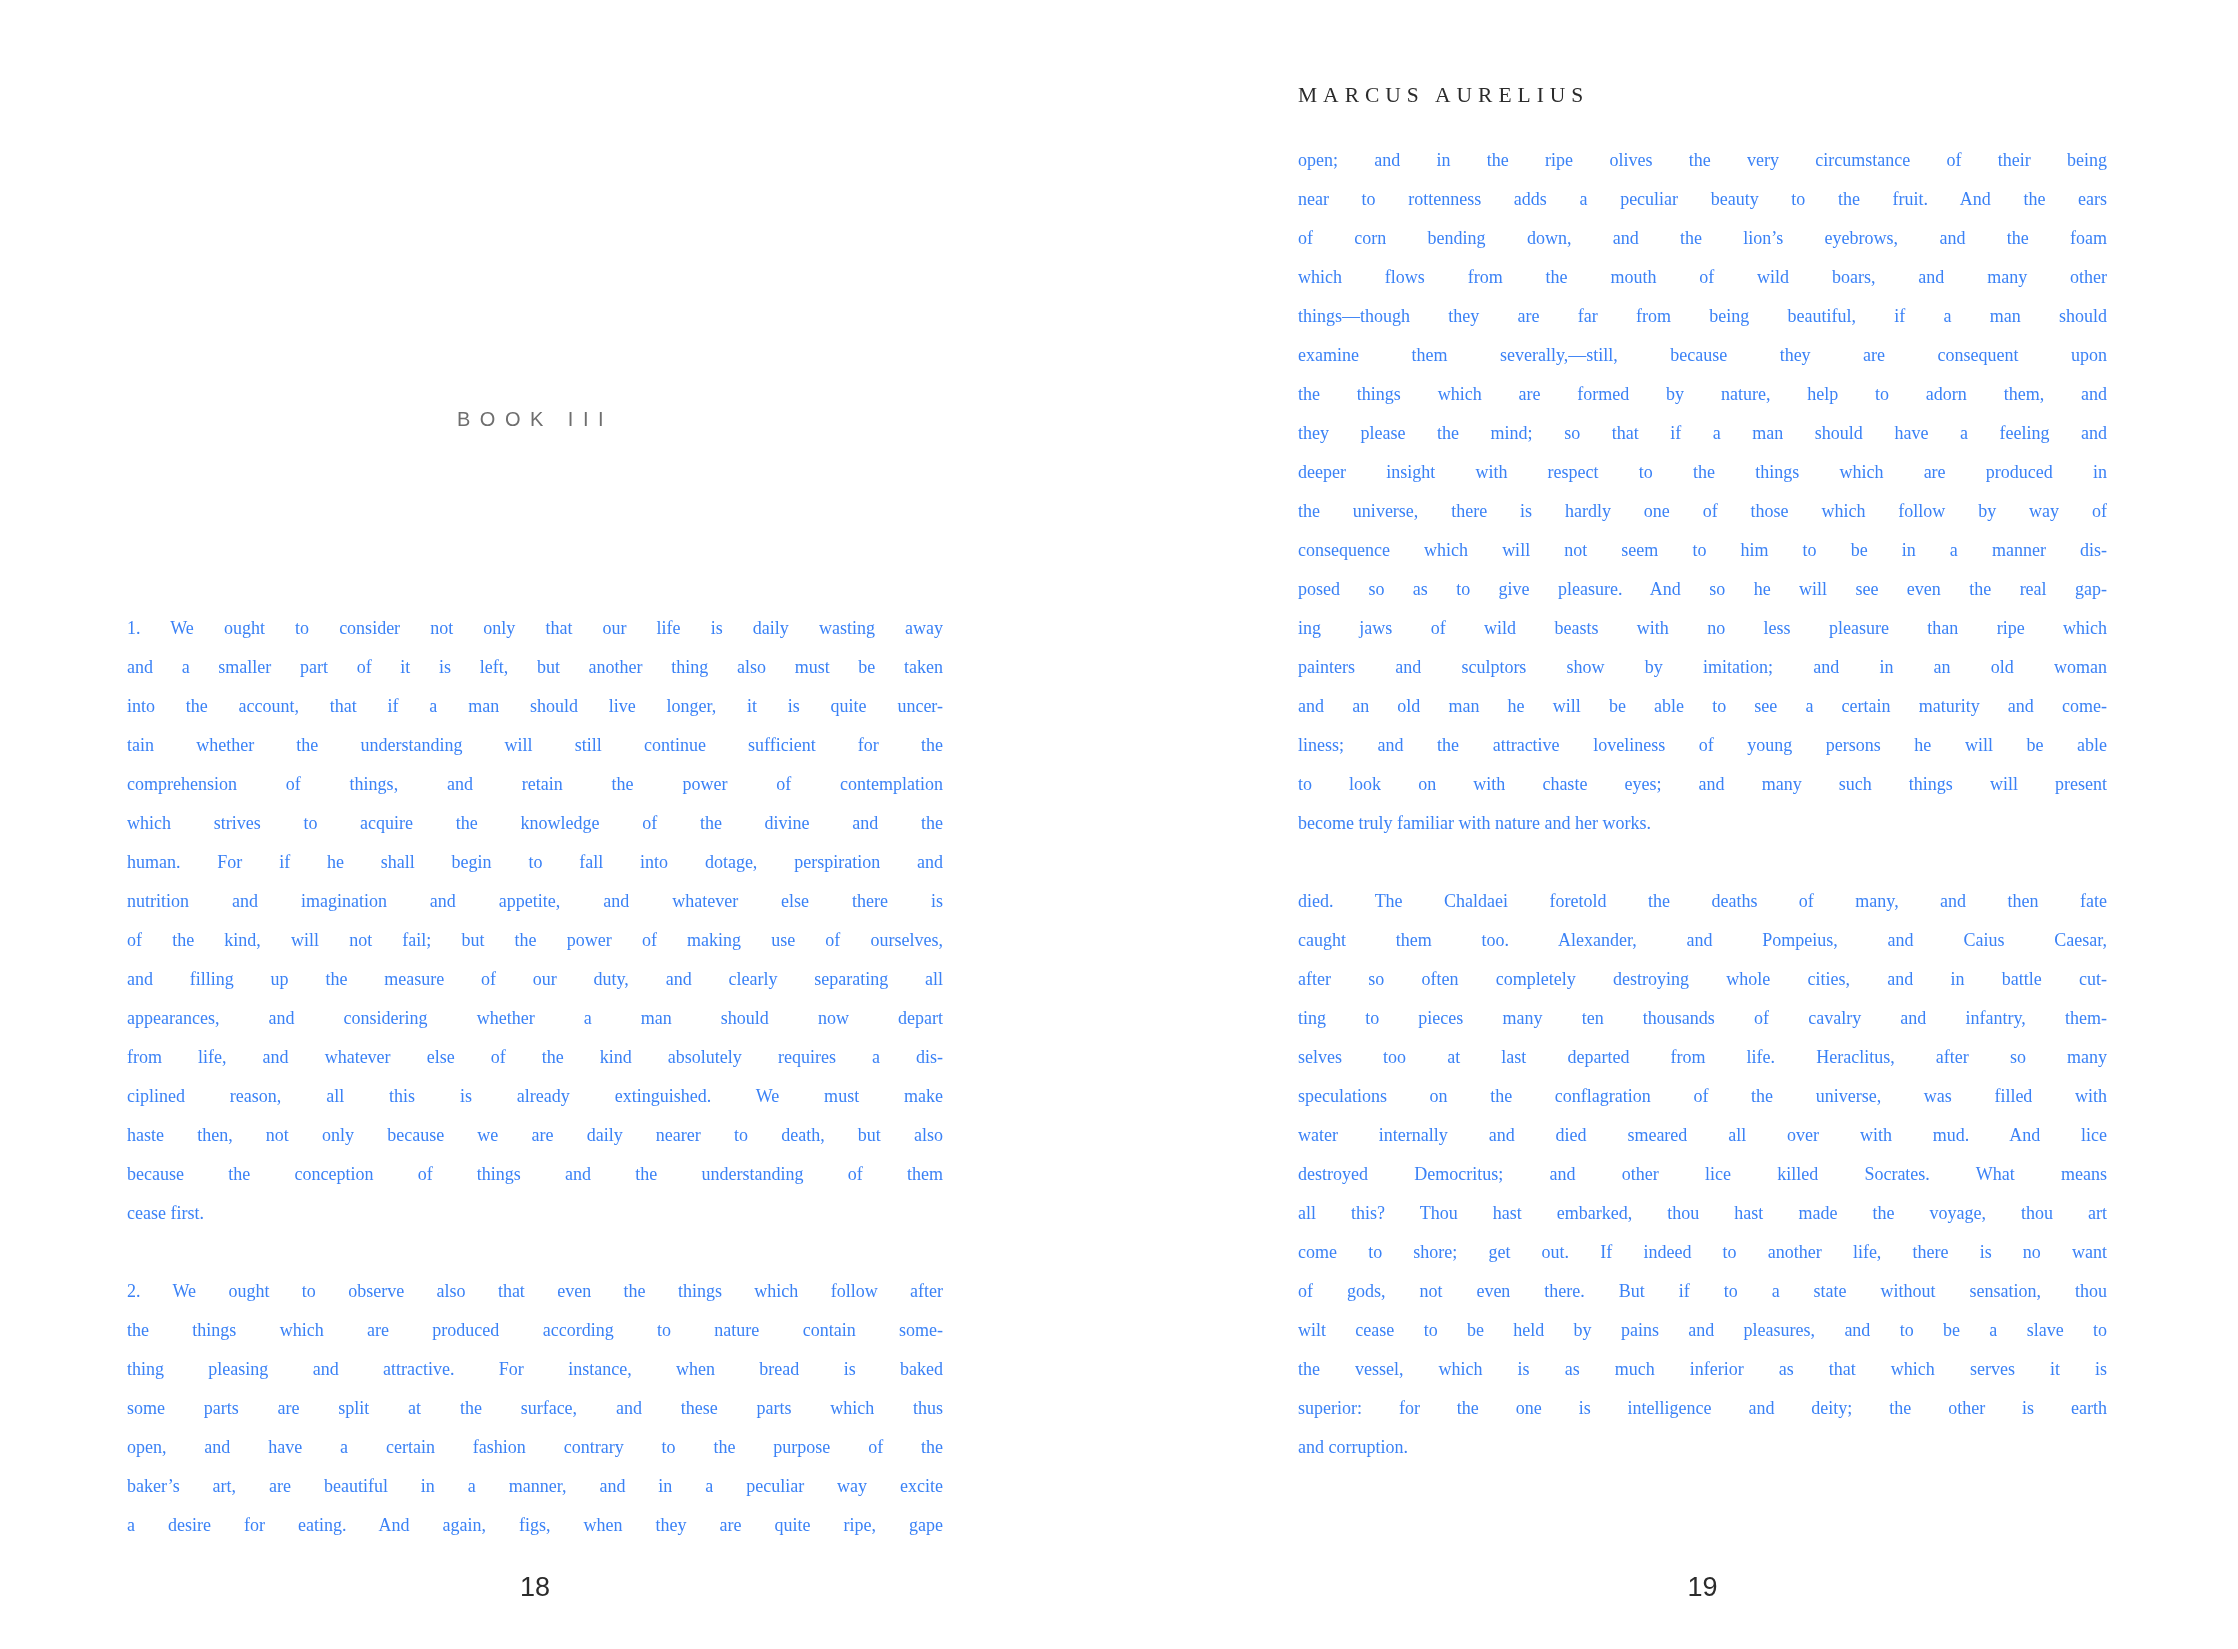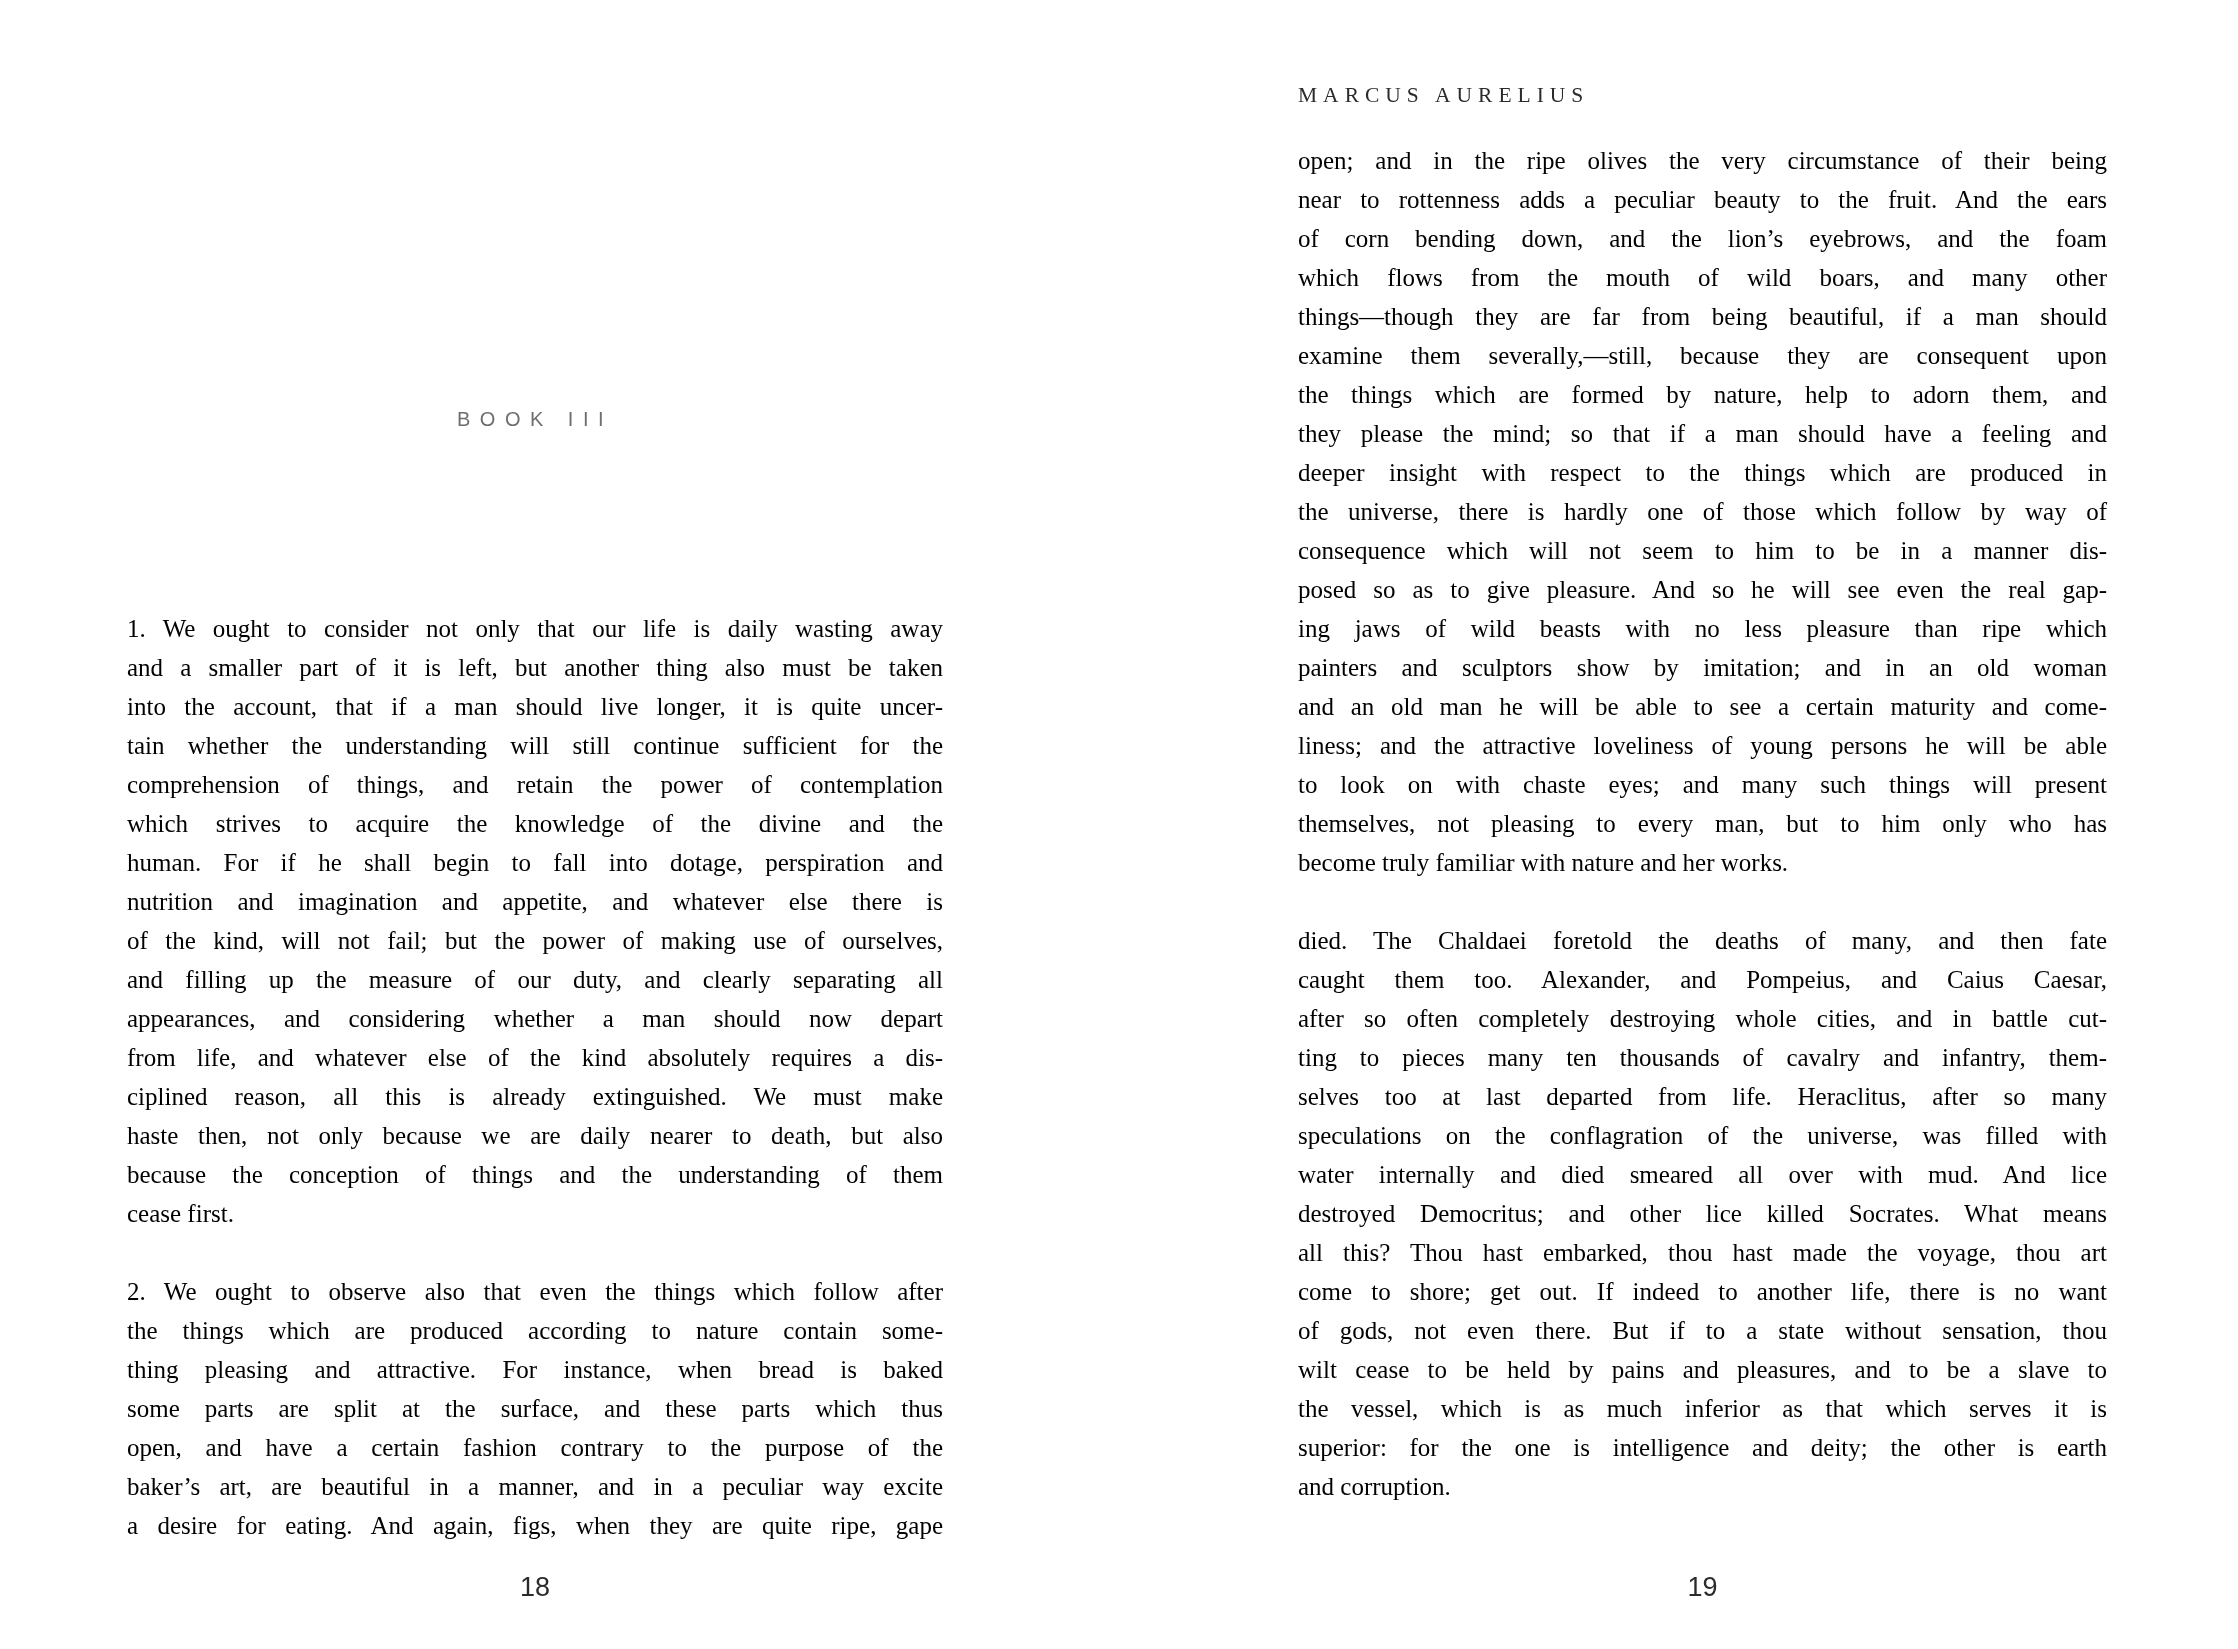"open; and in the ripe" .line { color: #000000 -> #3b82f6; font-size: 25px -> 18px }
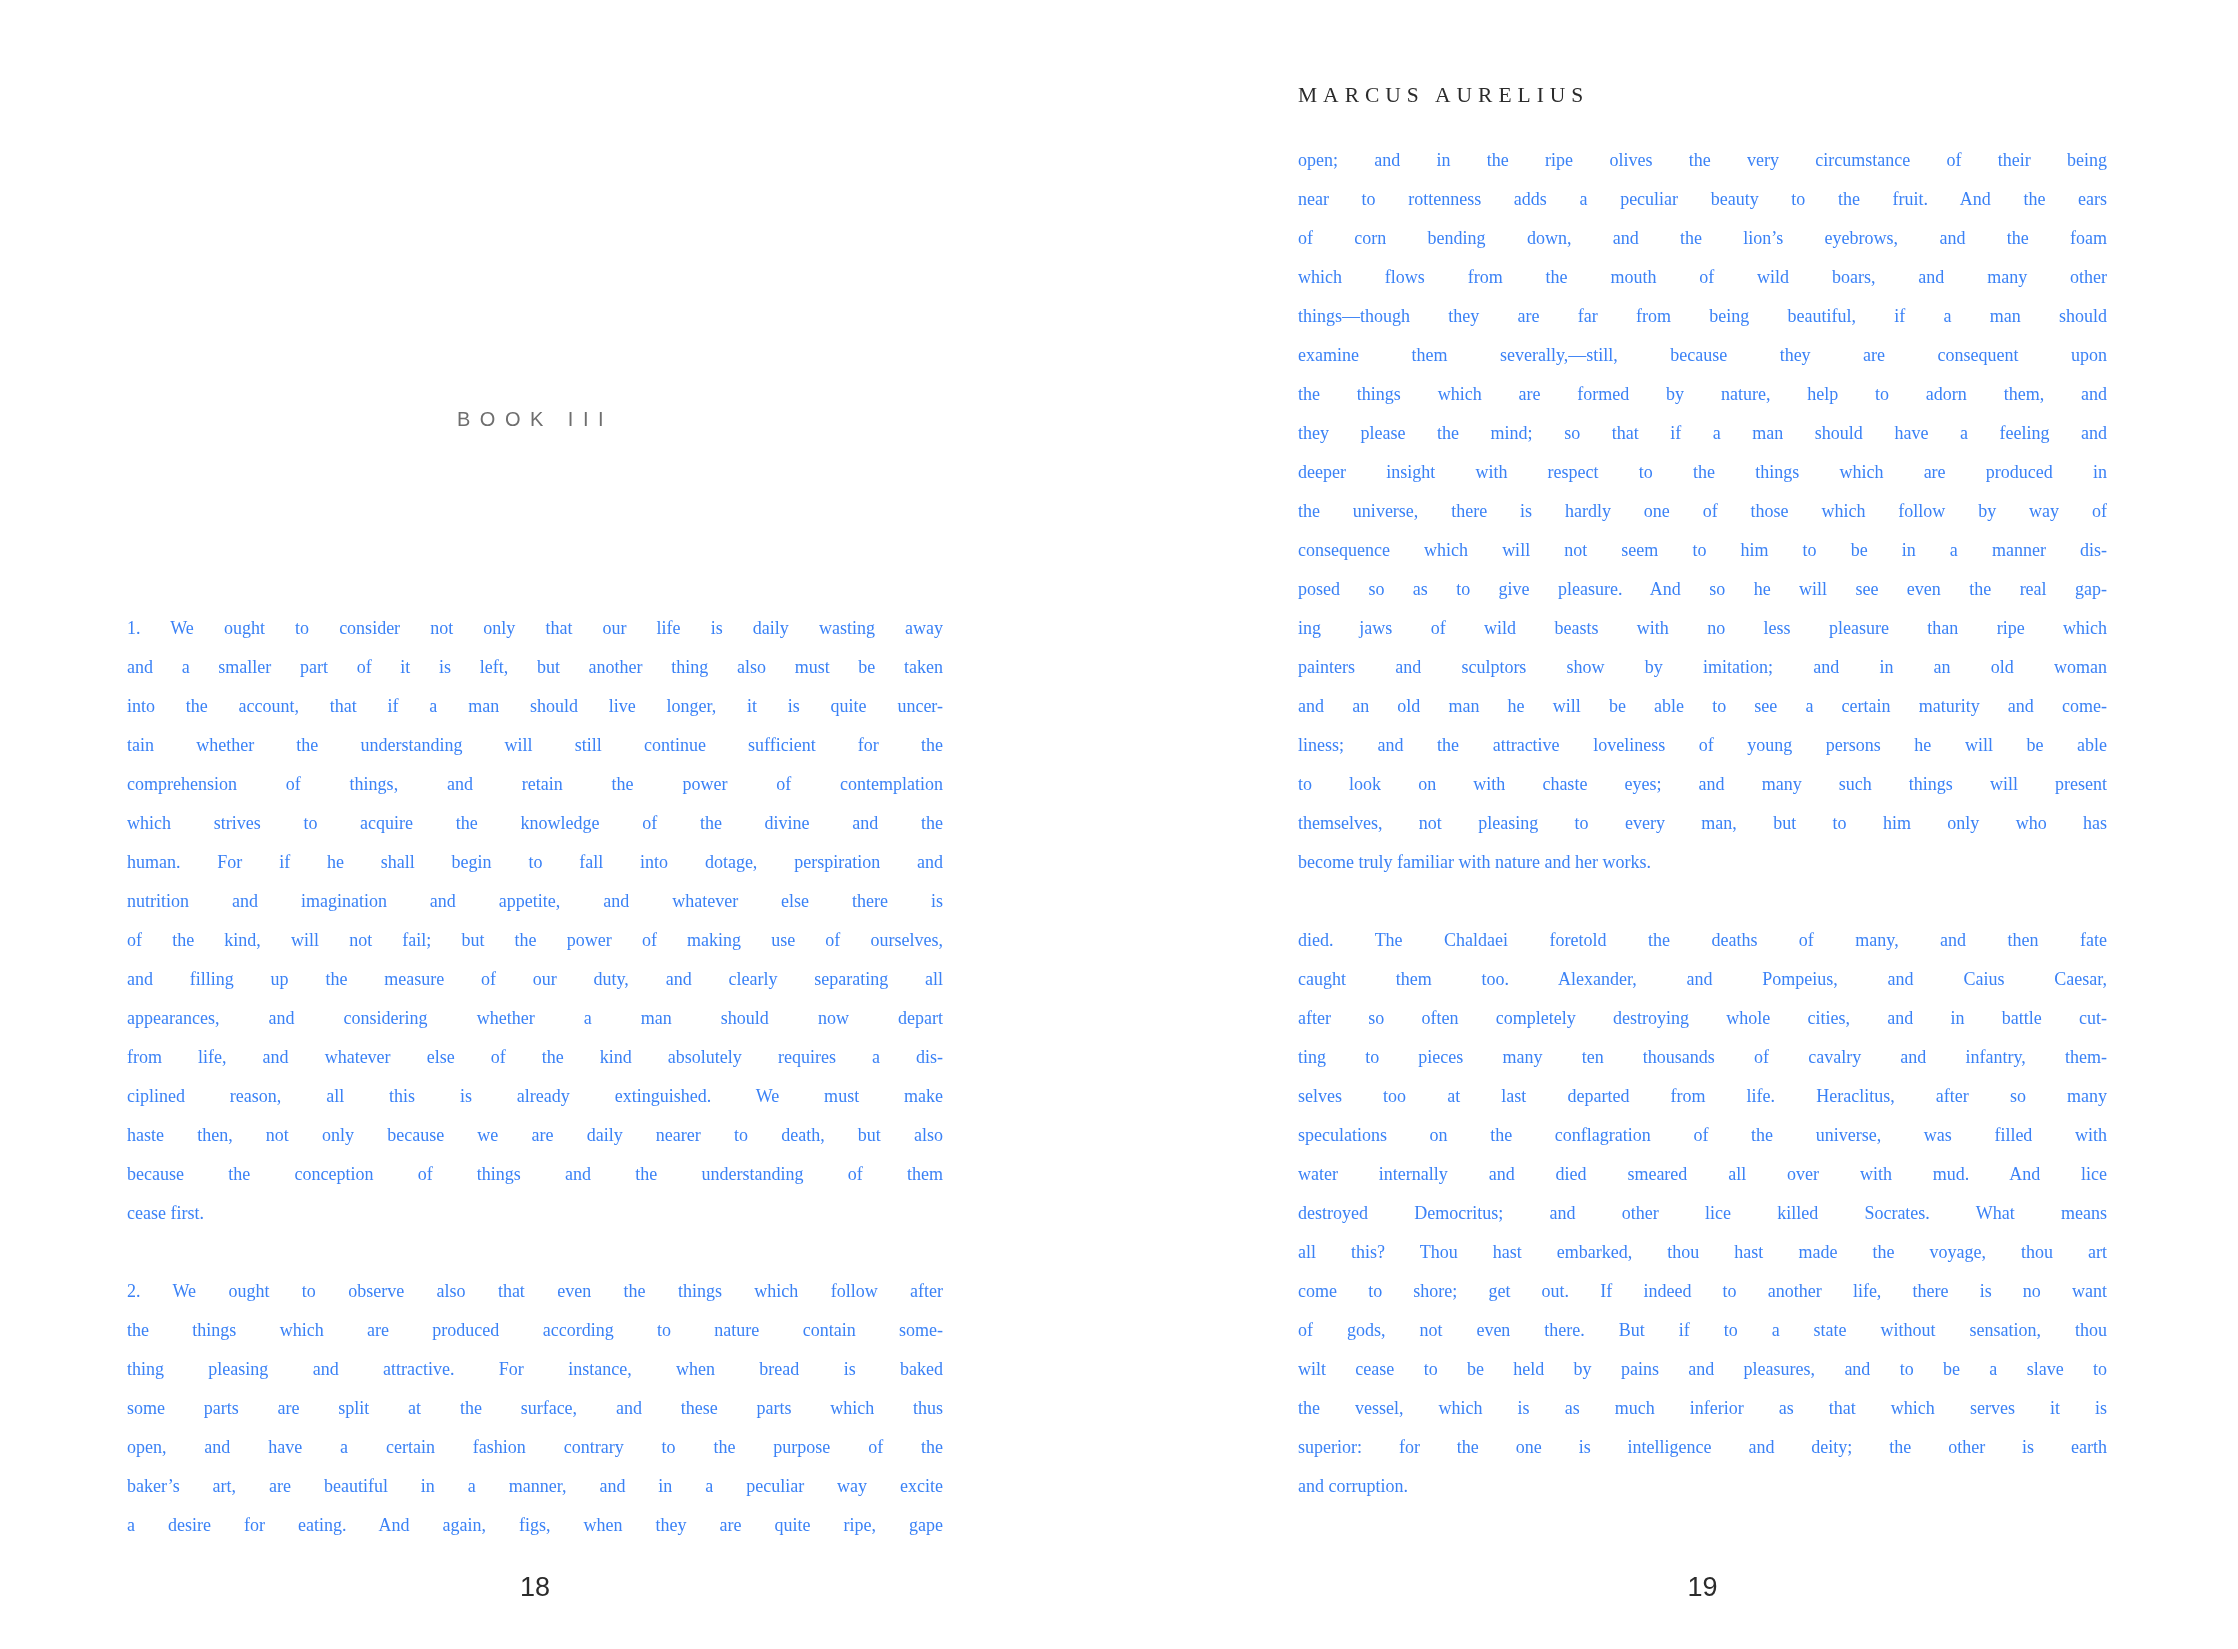"themselves, not pleasing to every" div.line { html: <div>themselves, not pleasing to every man, but to him only who has</div> -> none }
